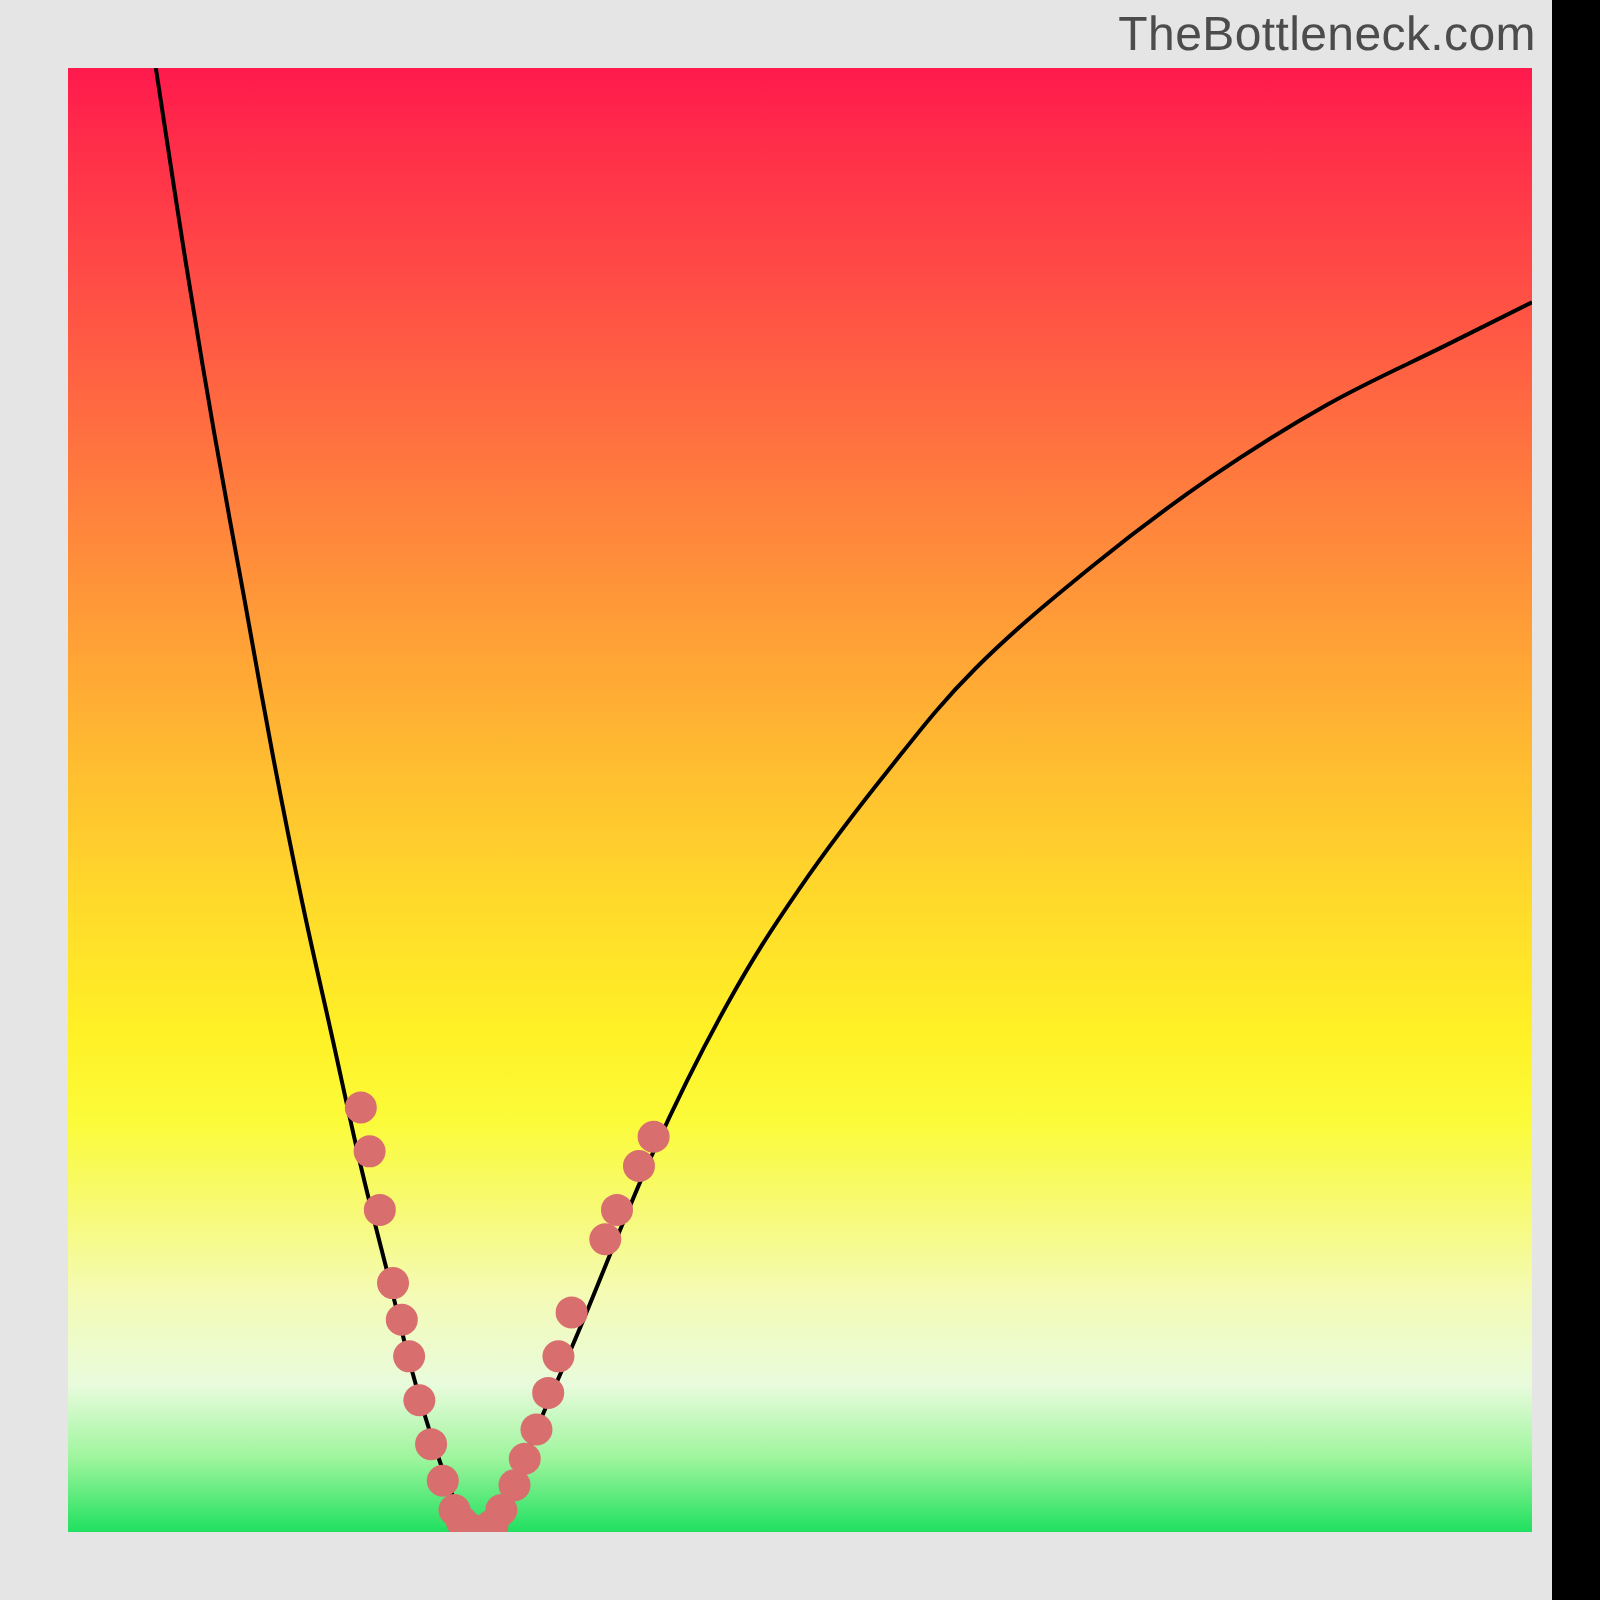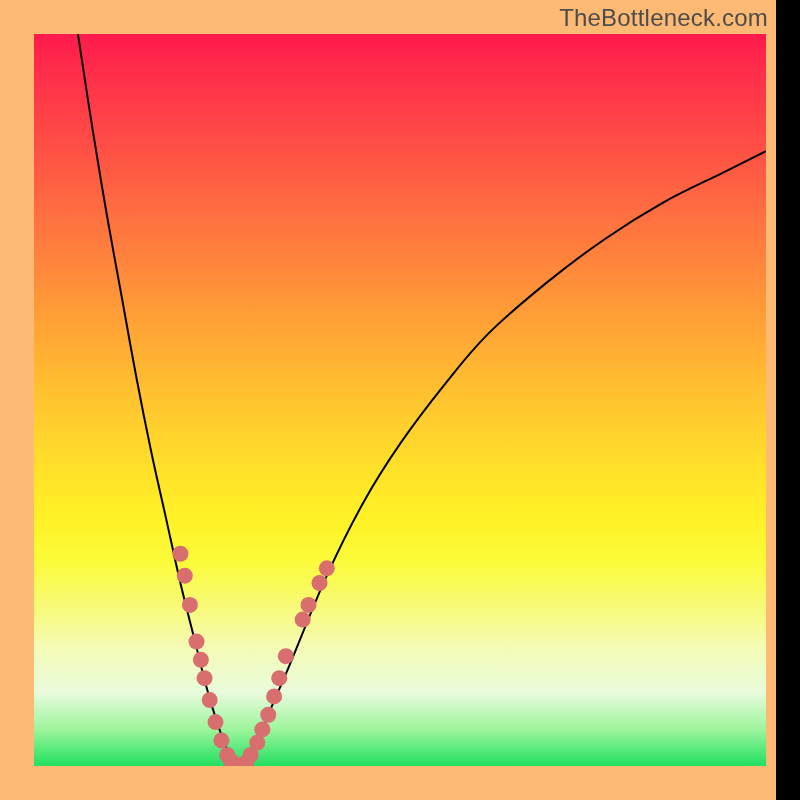"TheBottleneck.com" .frame { background: #fdba74 -> #e5e5e5 }
